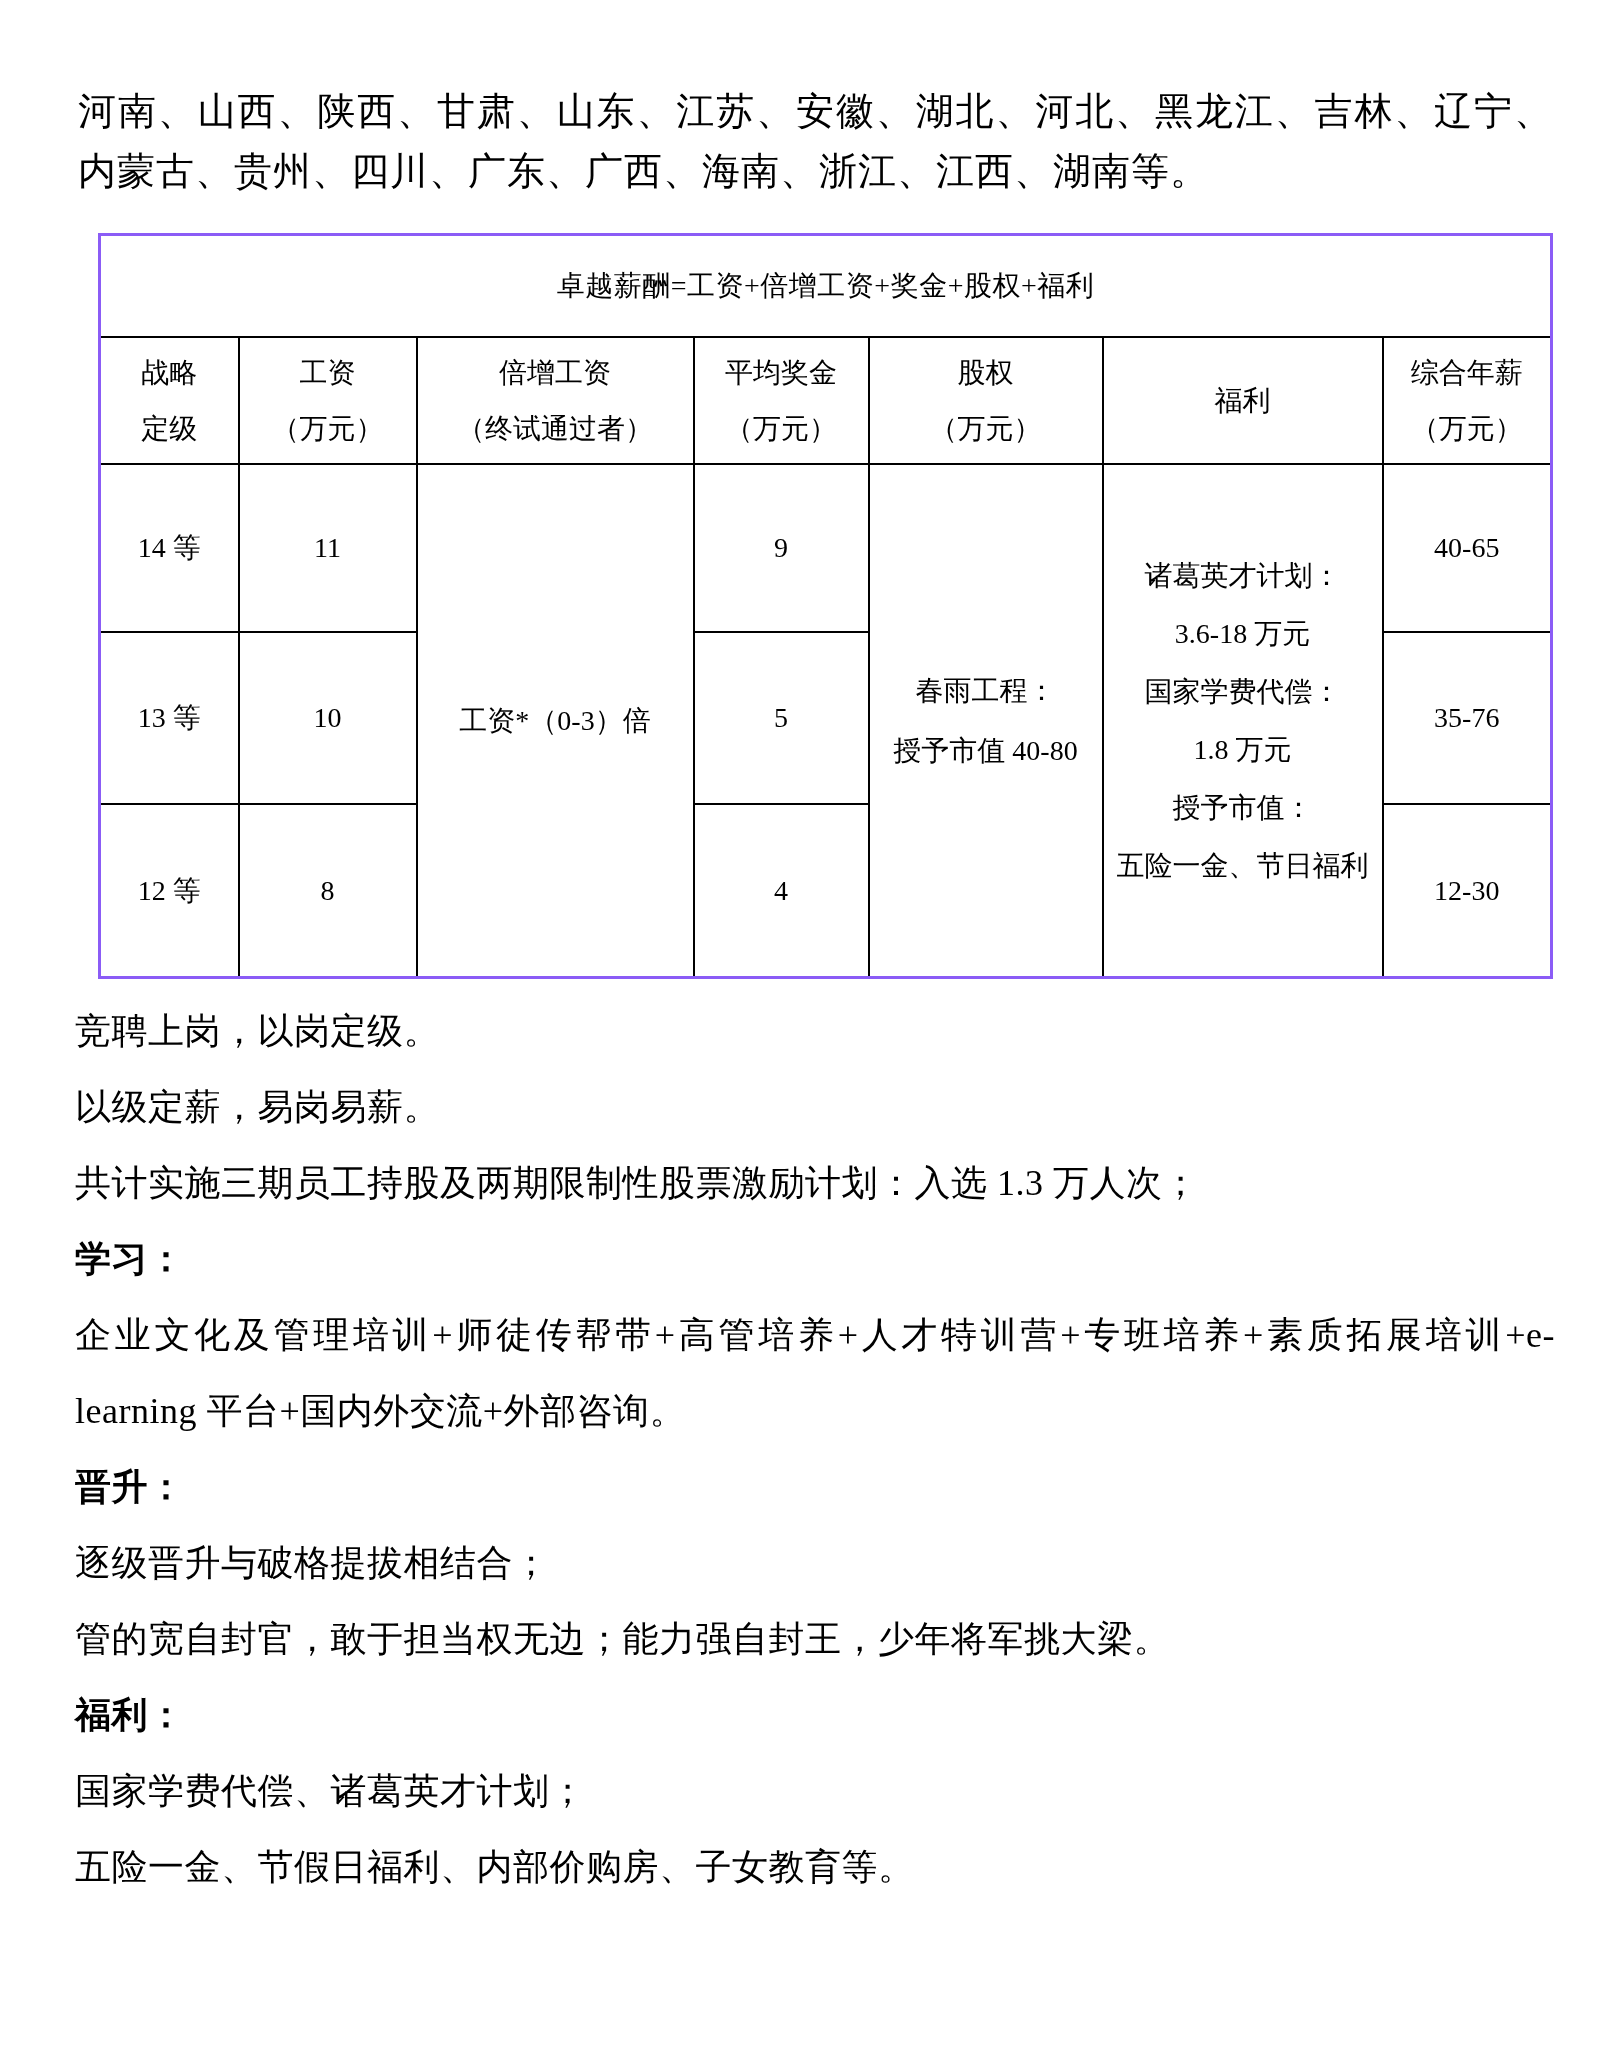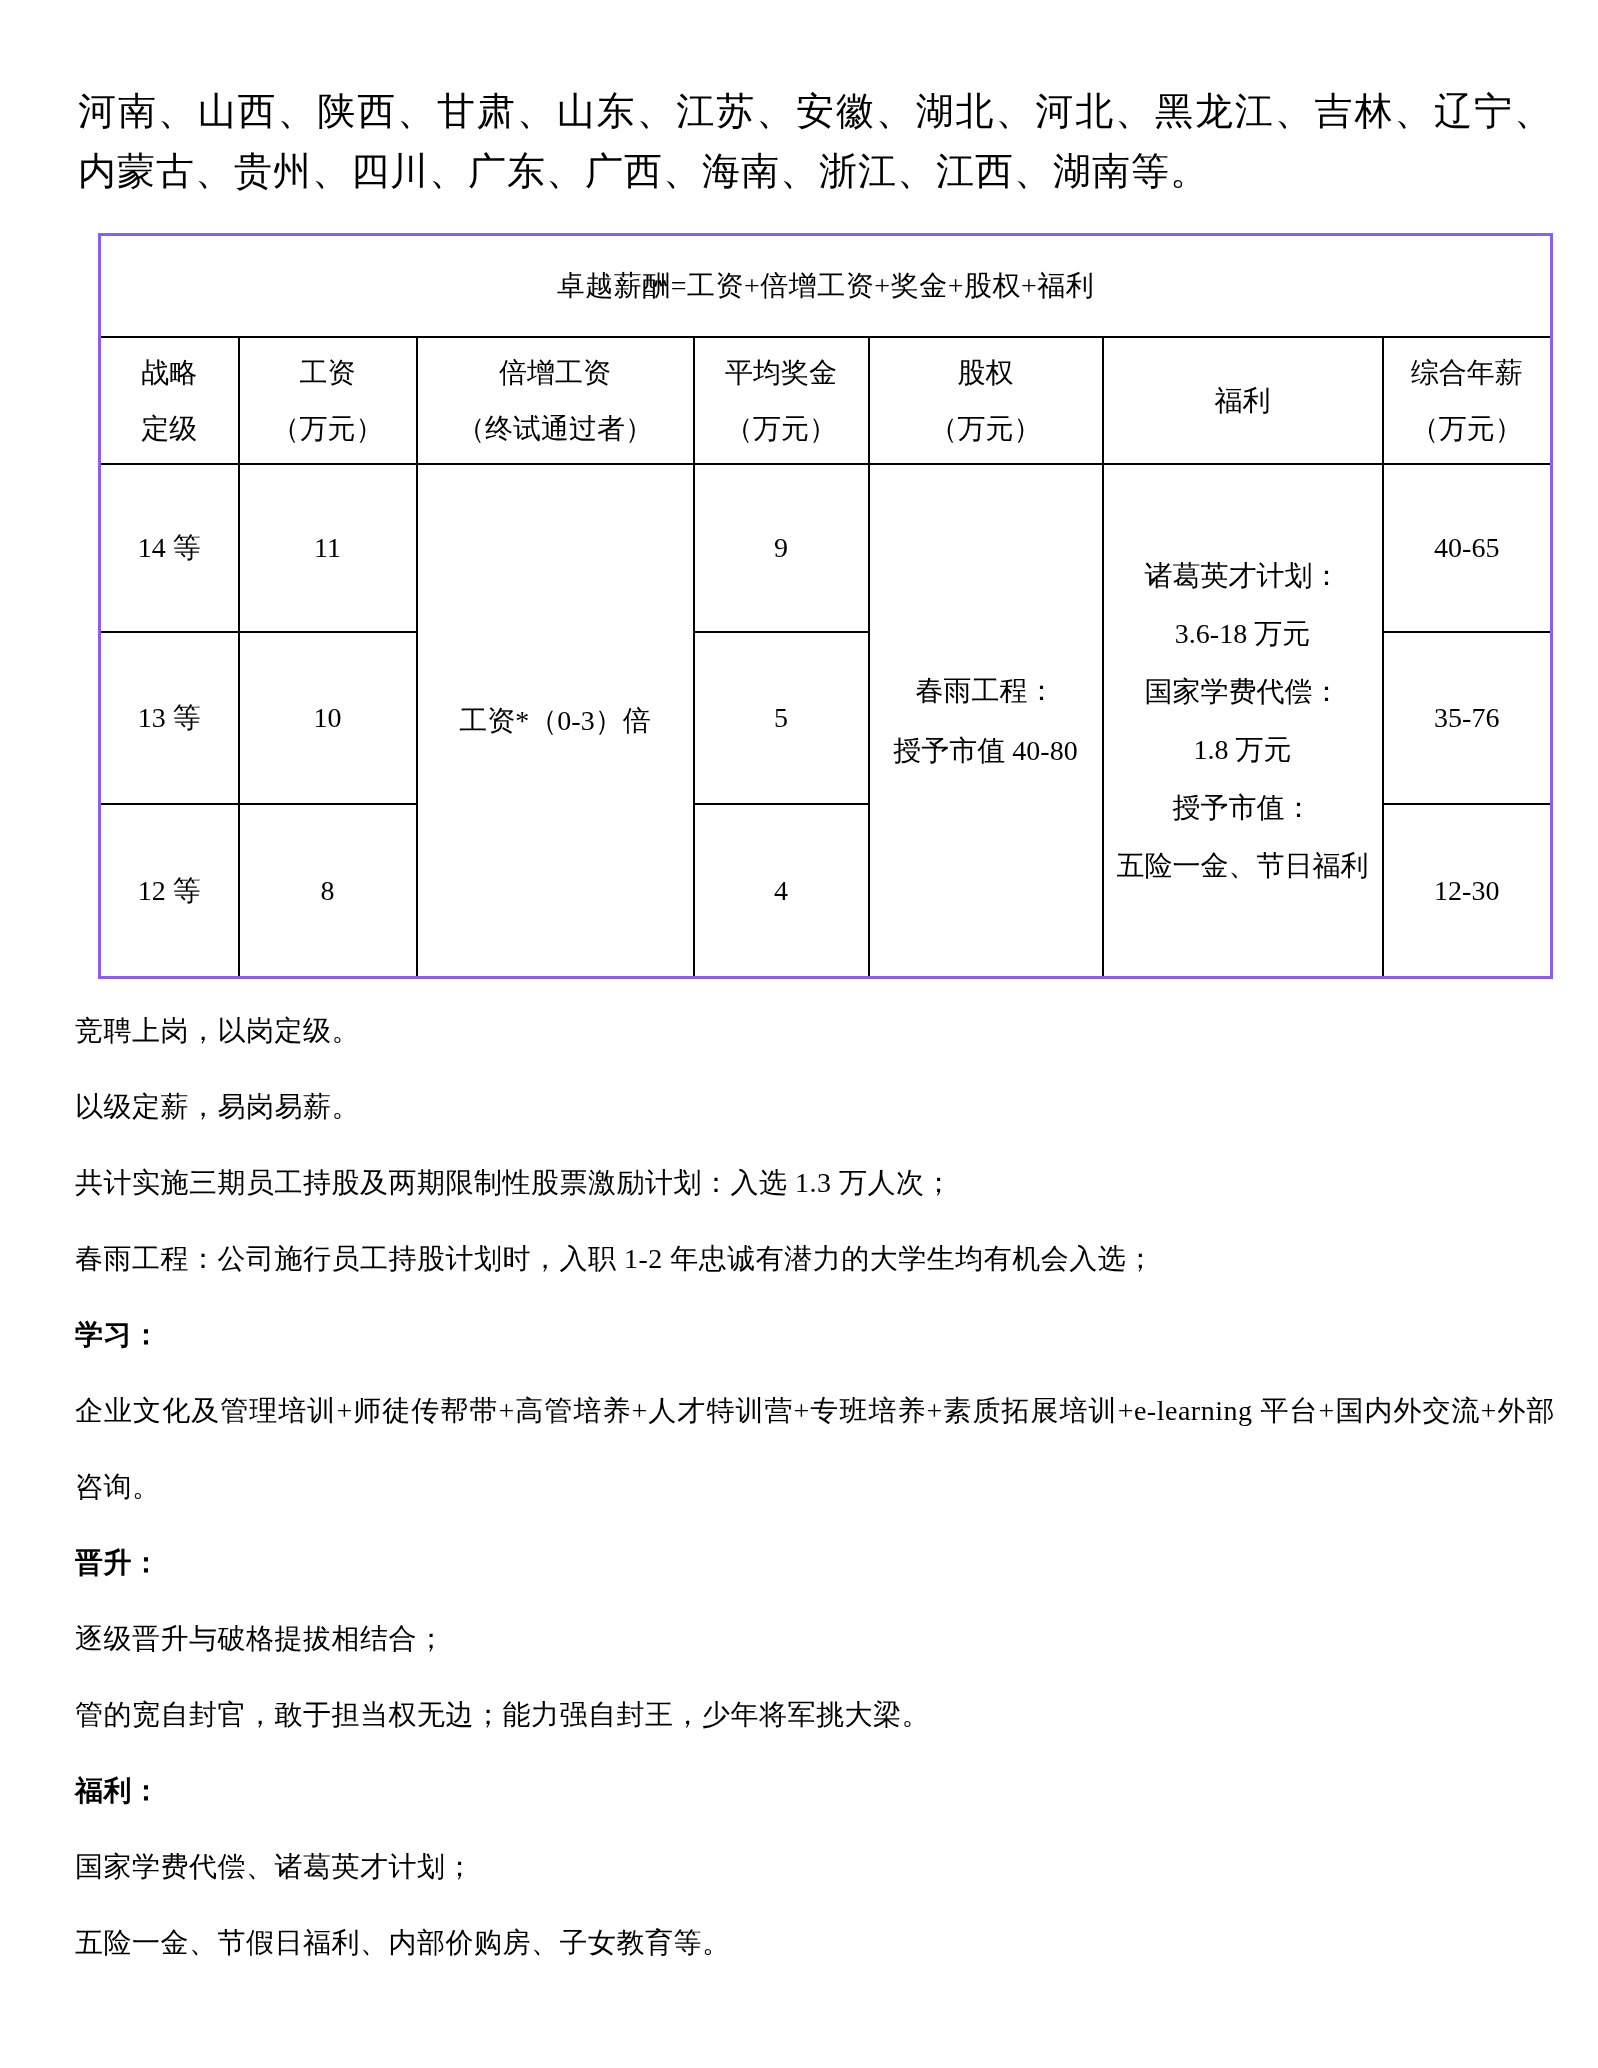"竞聘上岗，以岗定级。" .paragraphs p { font-size: 28px -> 36px }
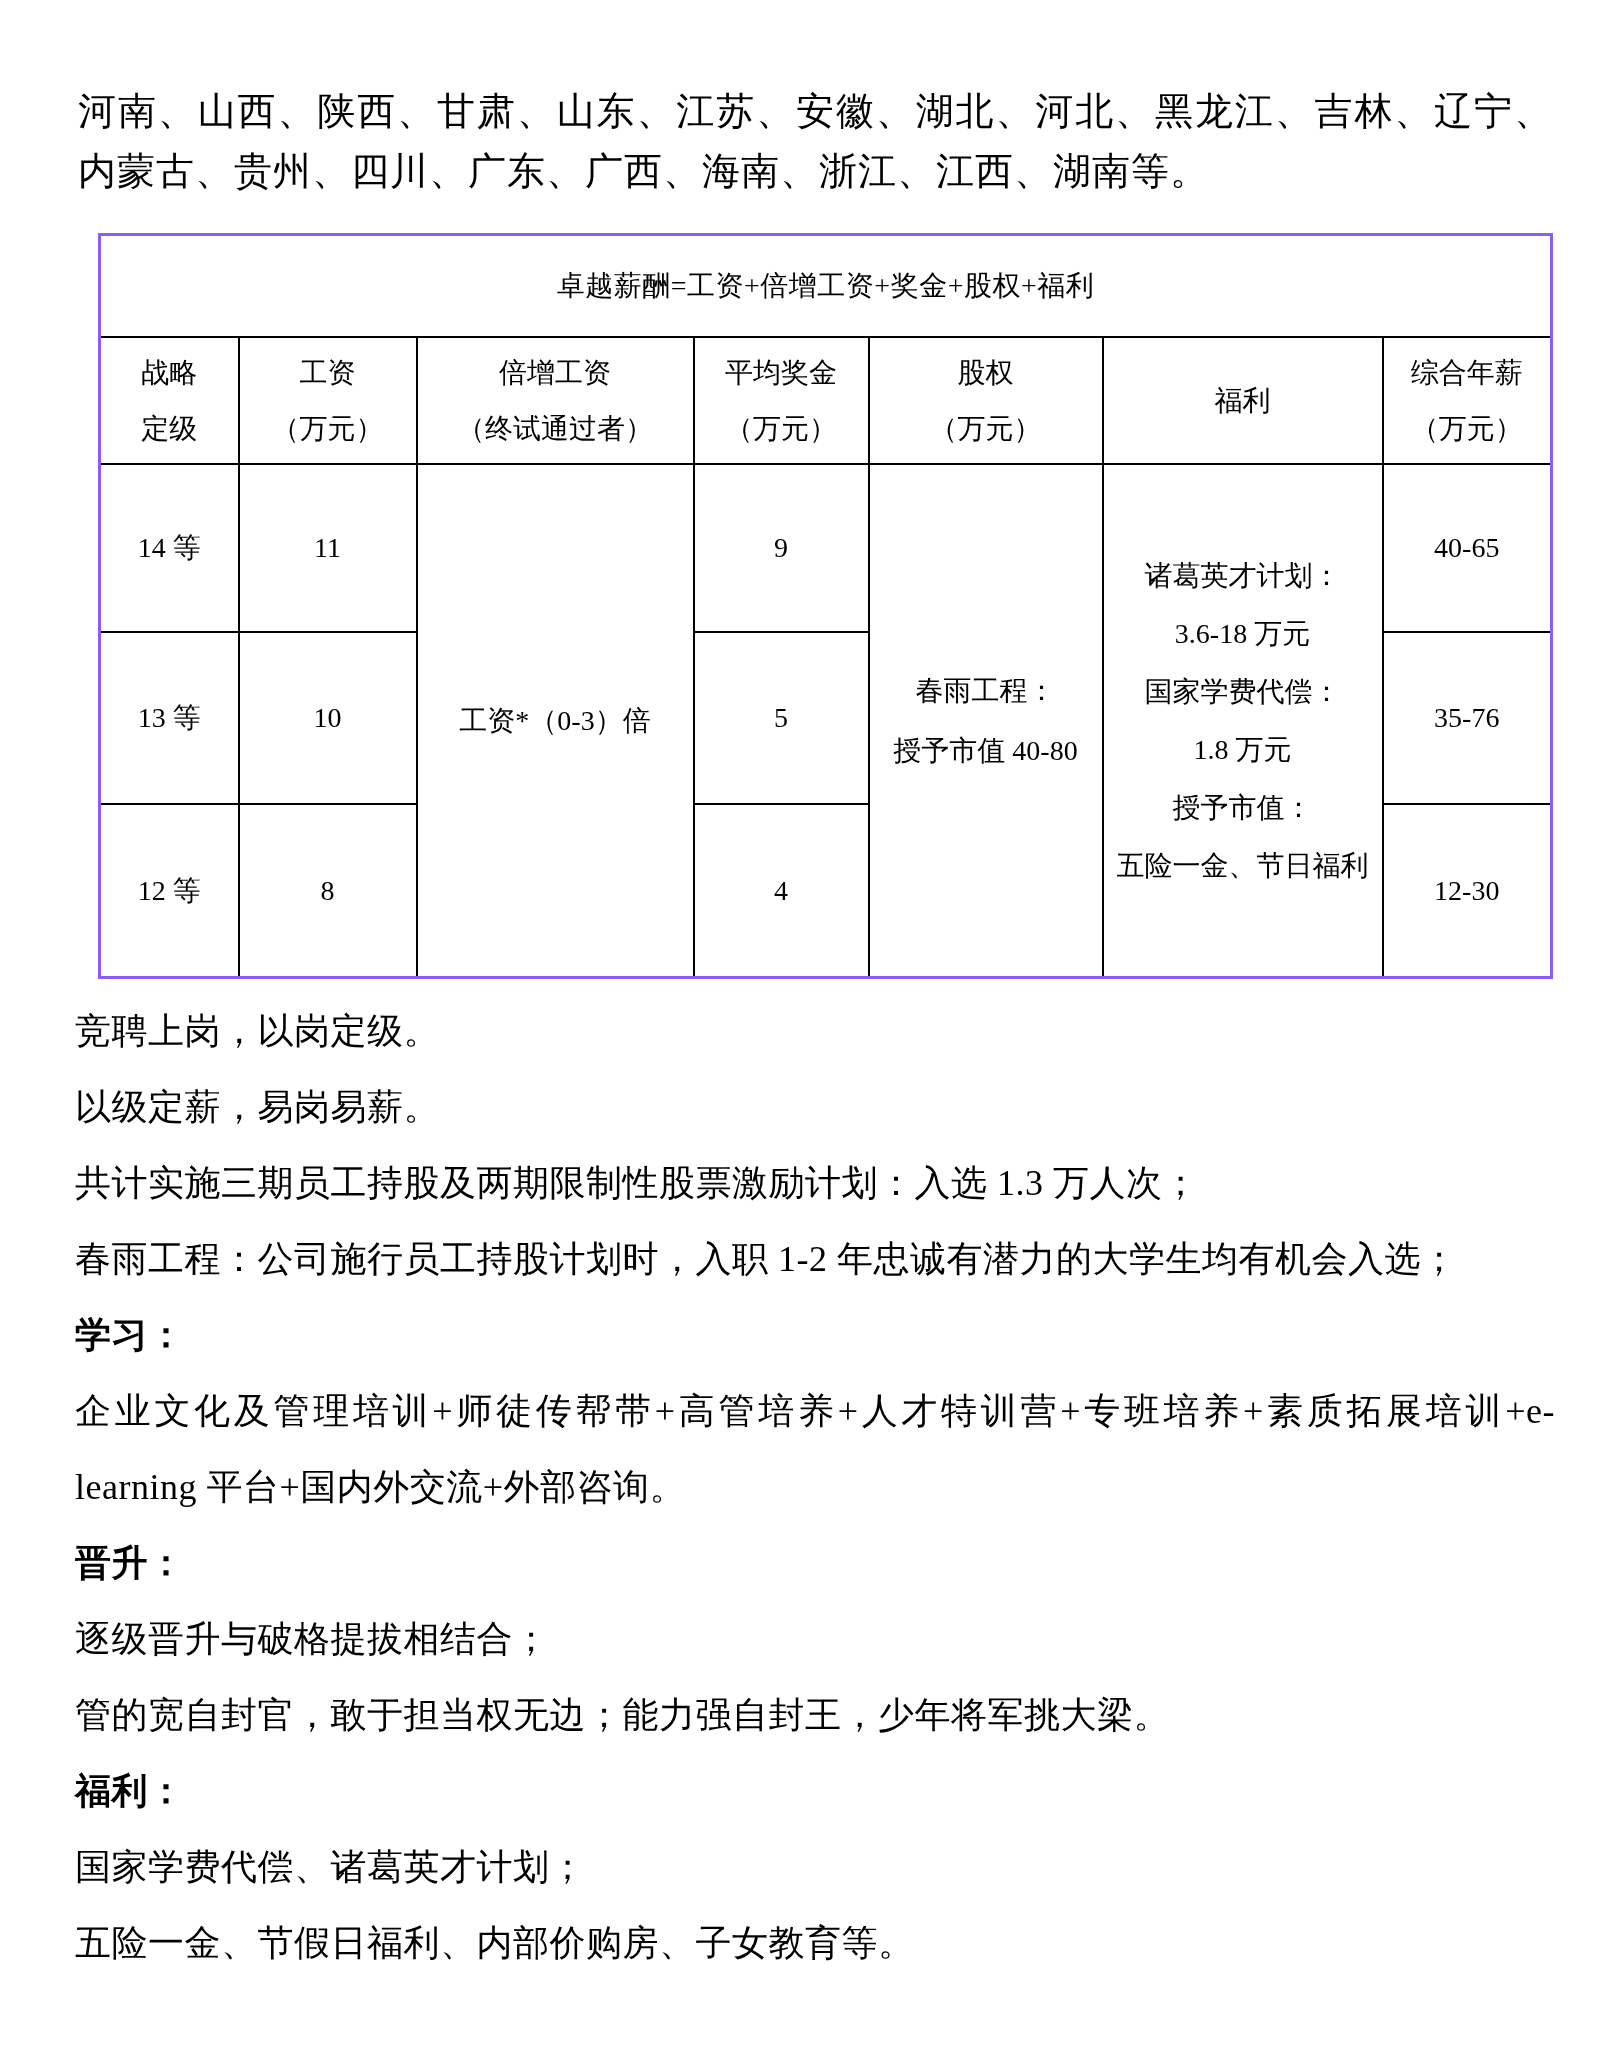"春雨工程：公司施行员工持股计划时，入职 1-2" p { html: <p>春雨工程：公司施行员工持股计划时，入职 1-2 年忠诚有潜力的大学生均有机会入选；</p> -> none }
